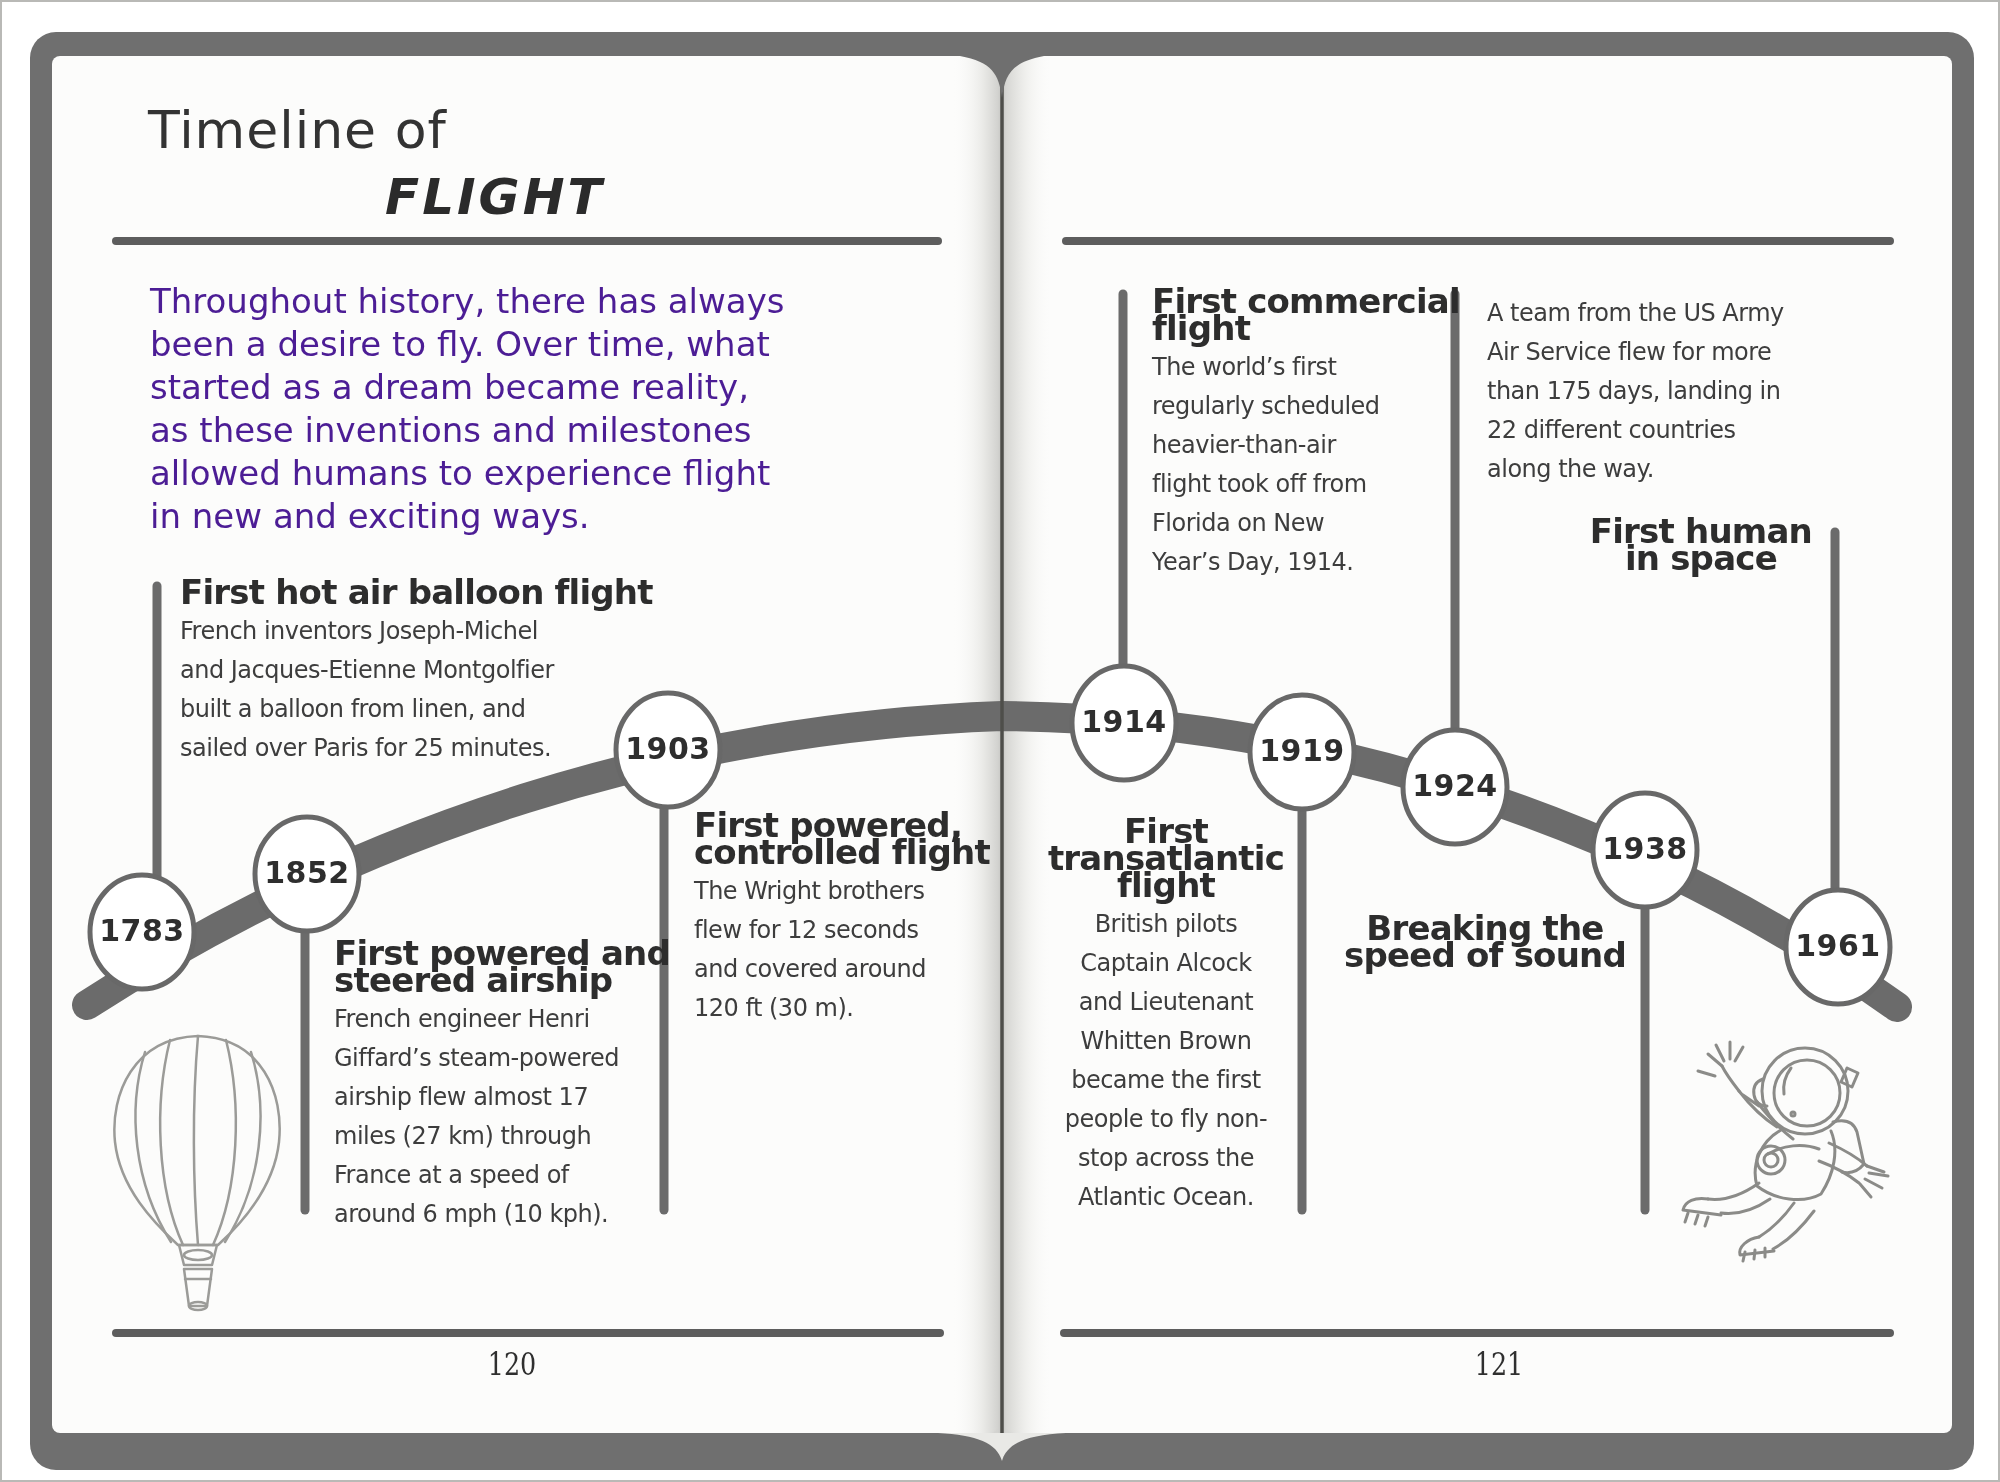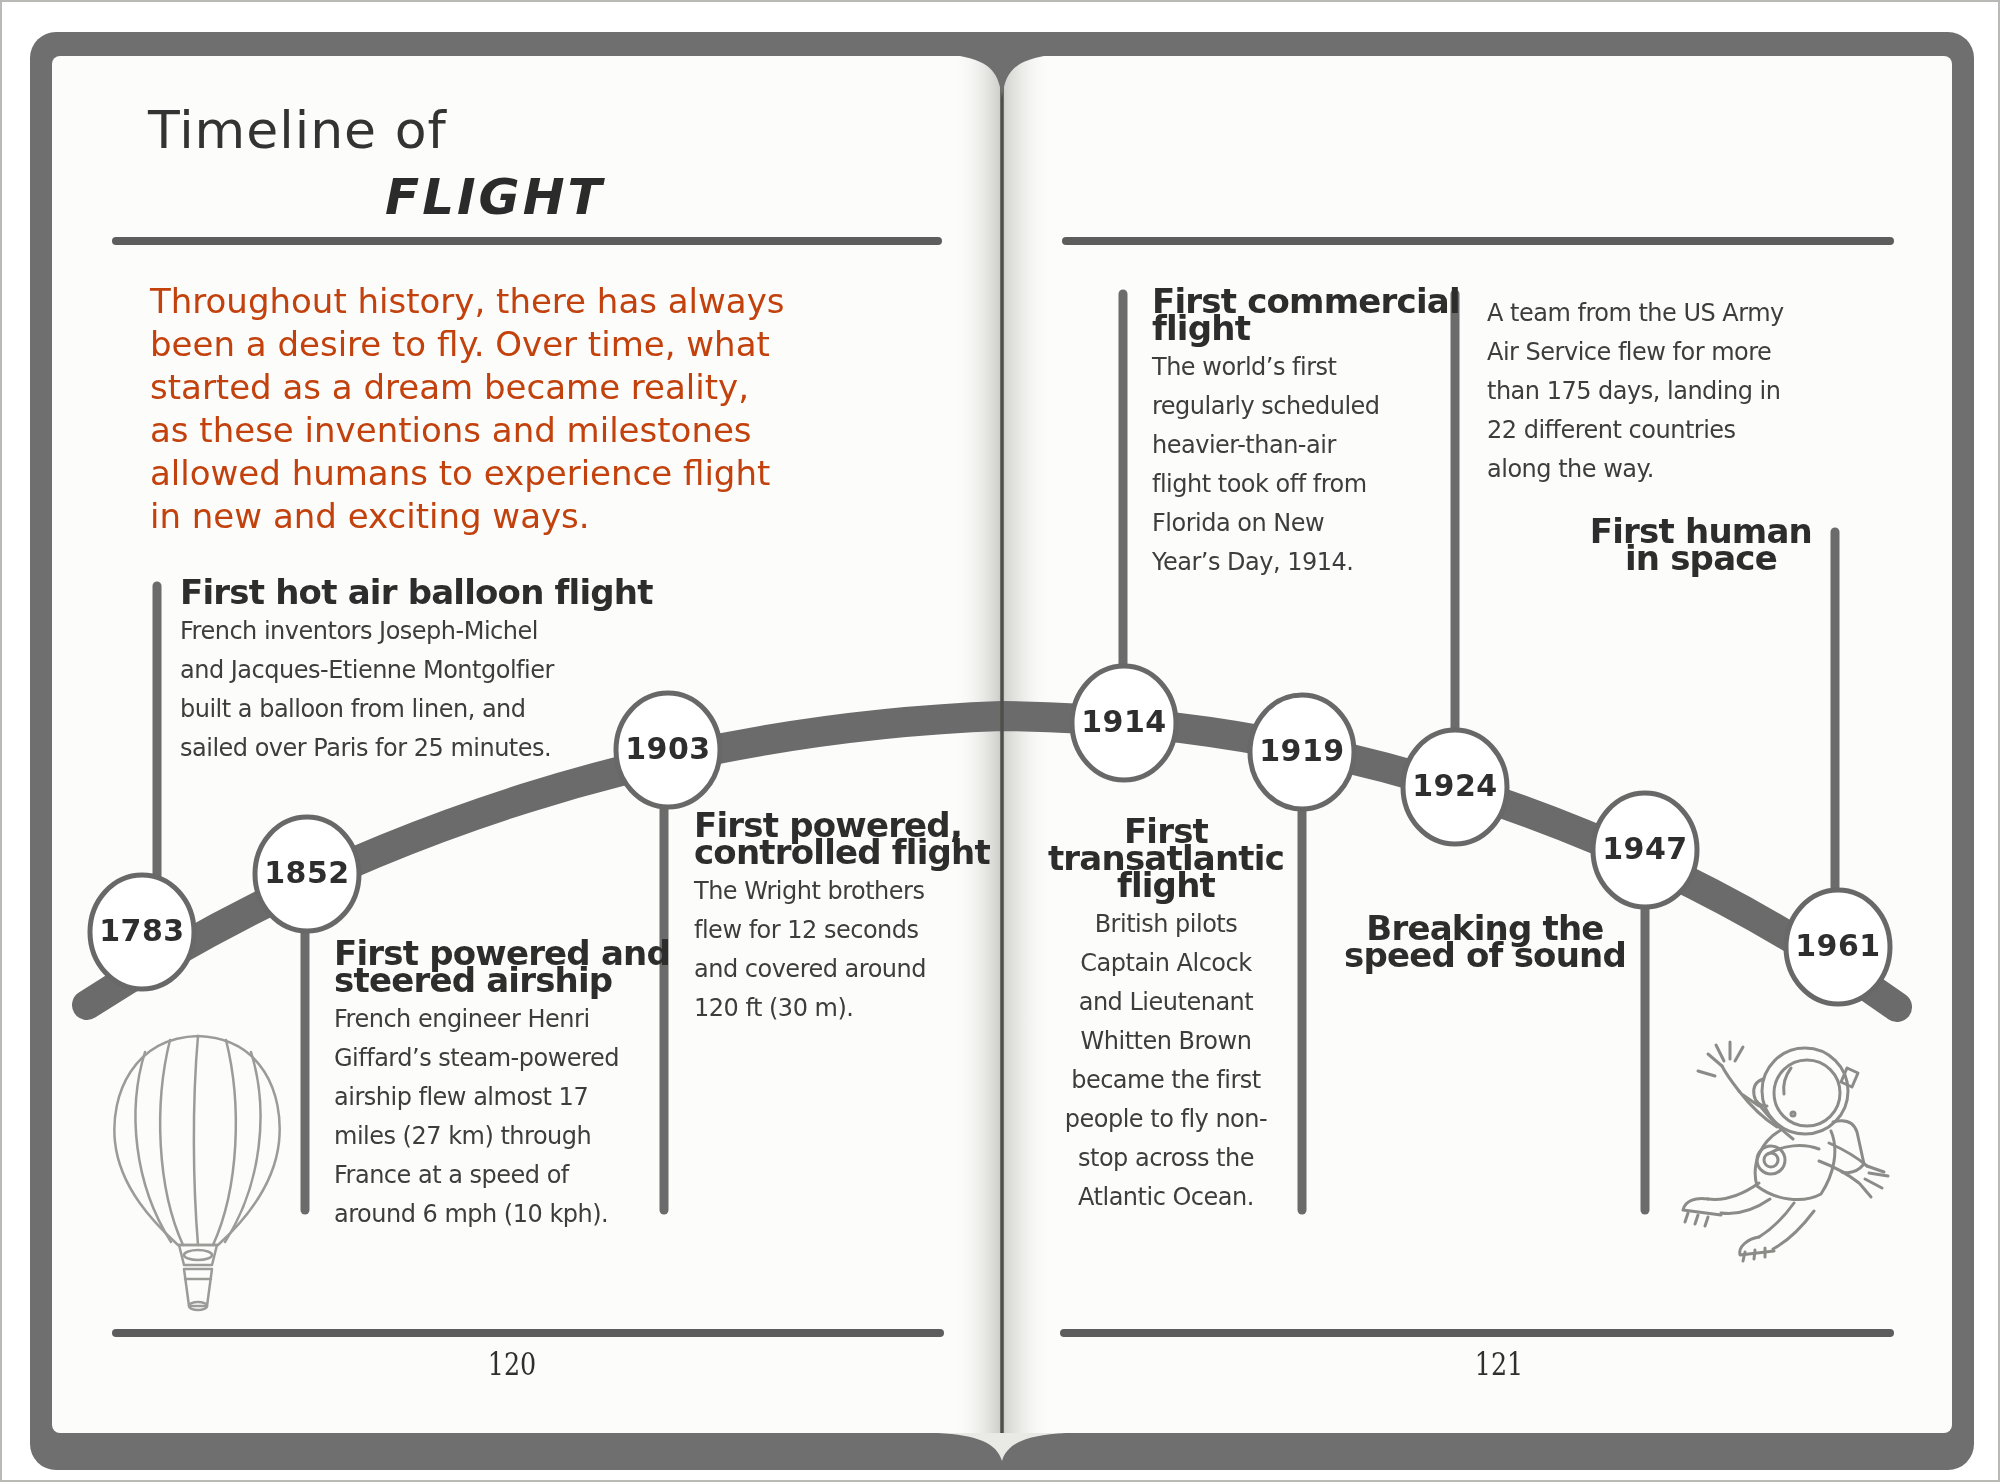"Throughout history, there has always" .intro { color: #c2410c -> #4c1d95 }
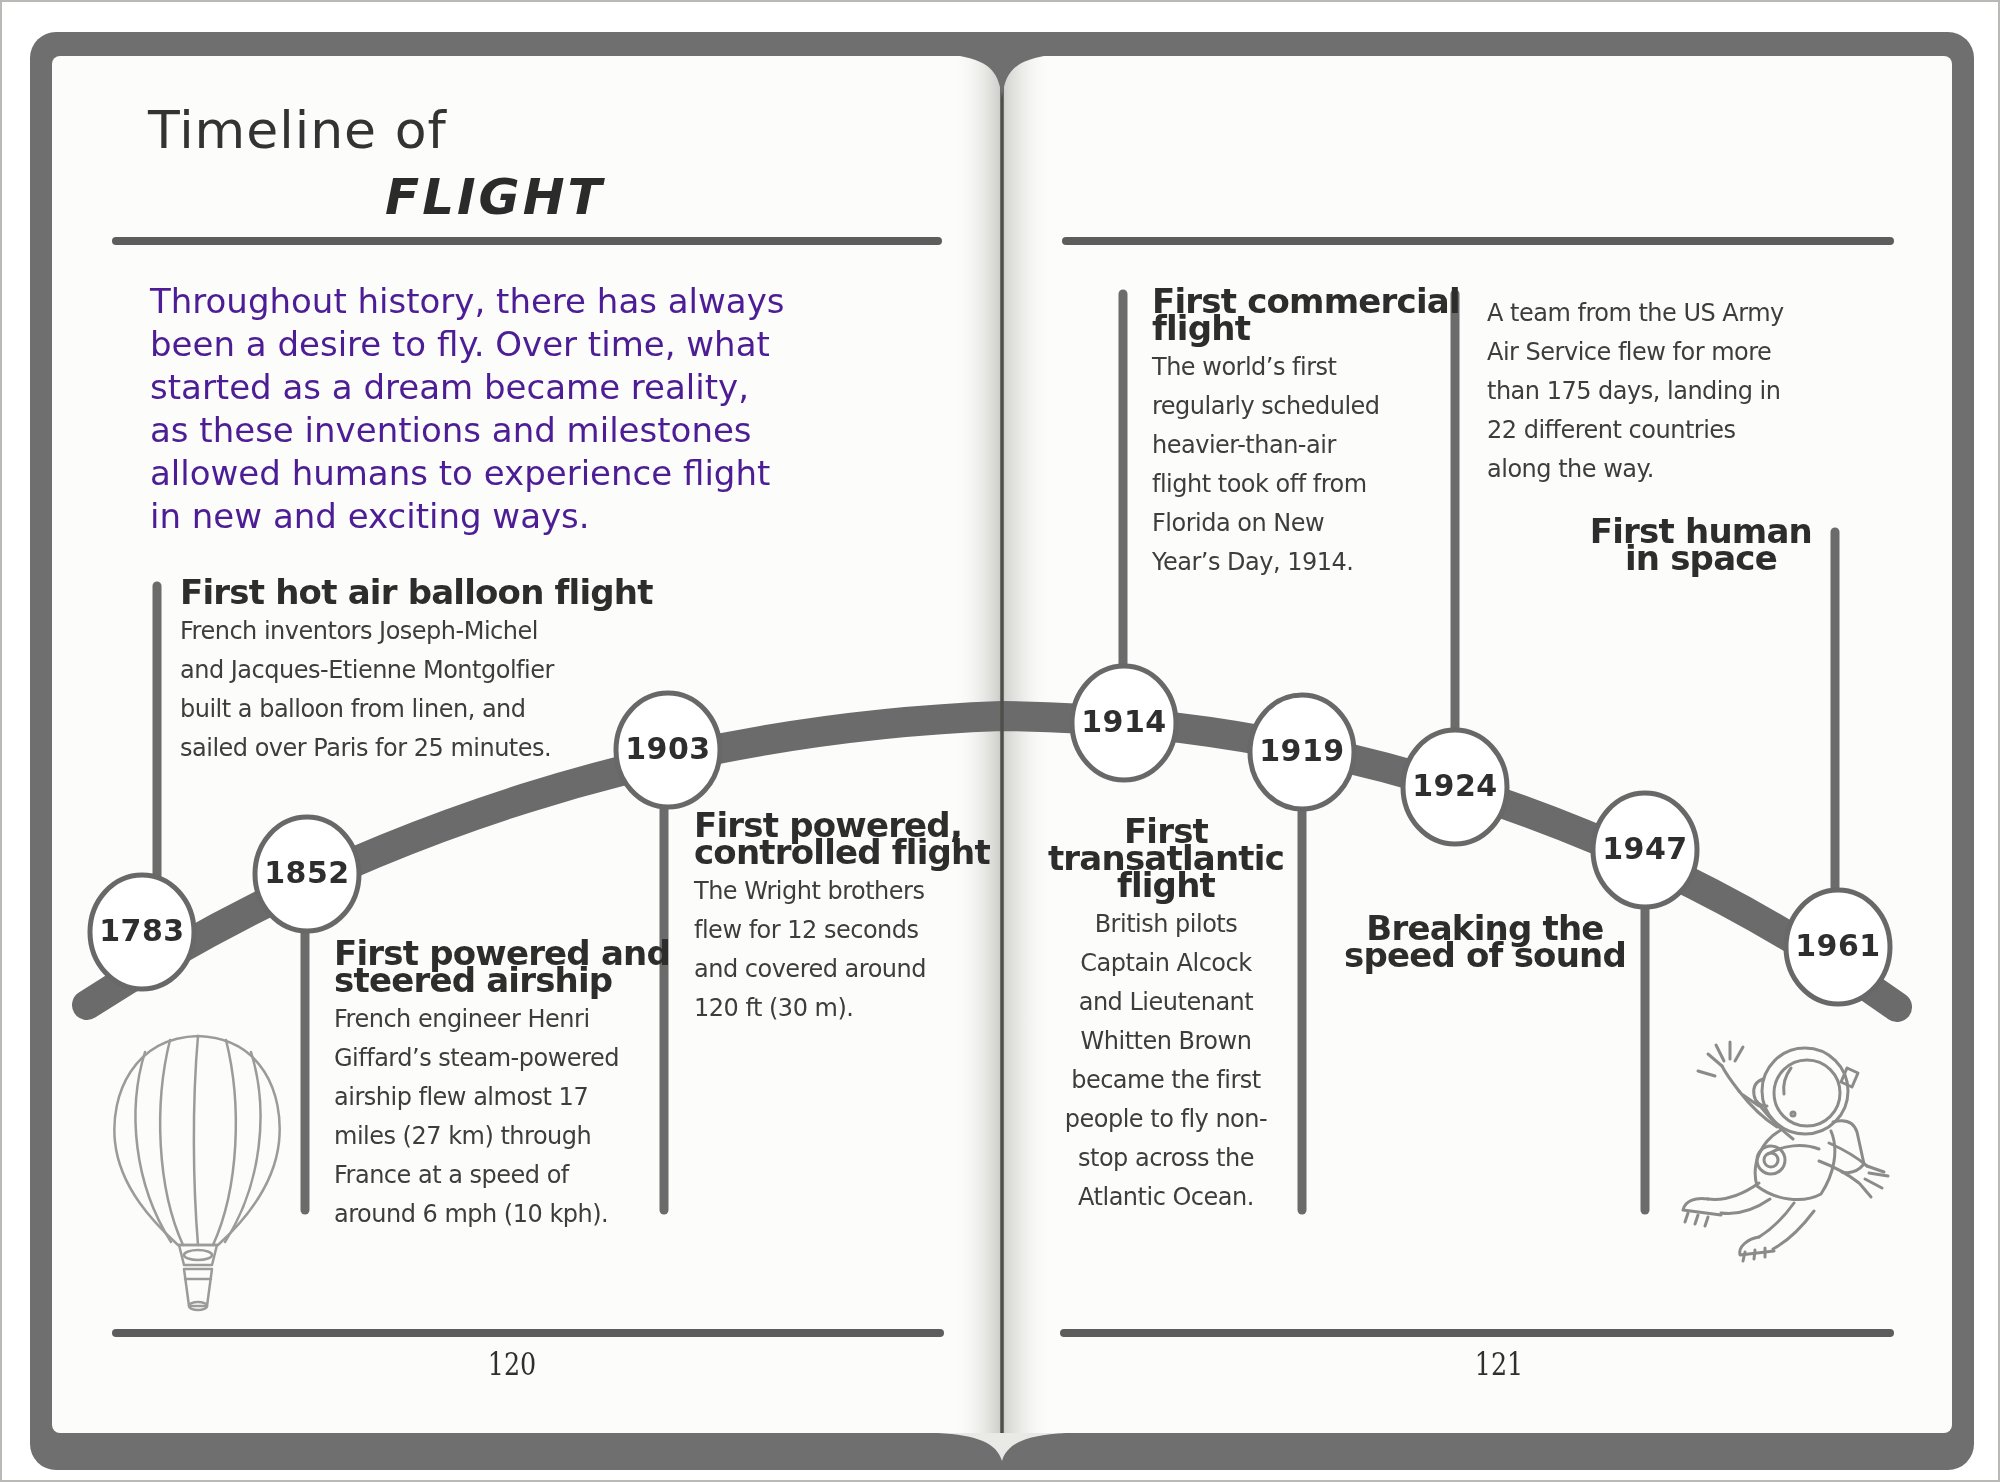"1947" div.year { text: 1947 -> 1938 }
